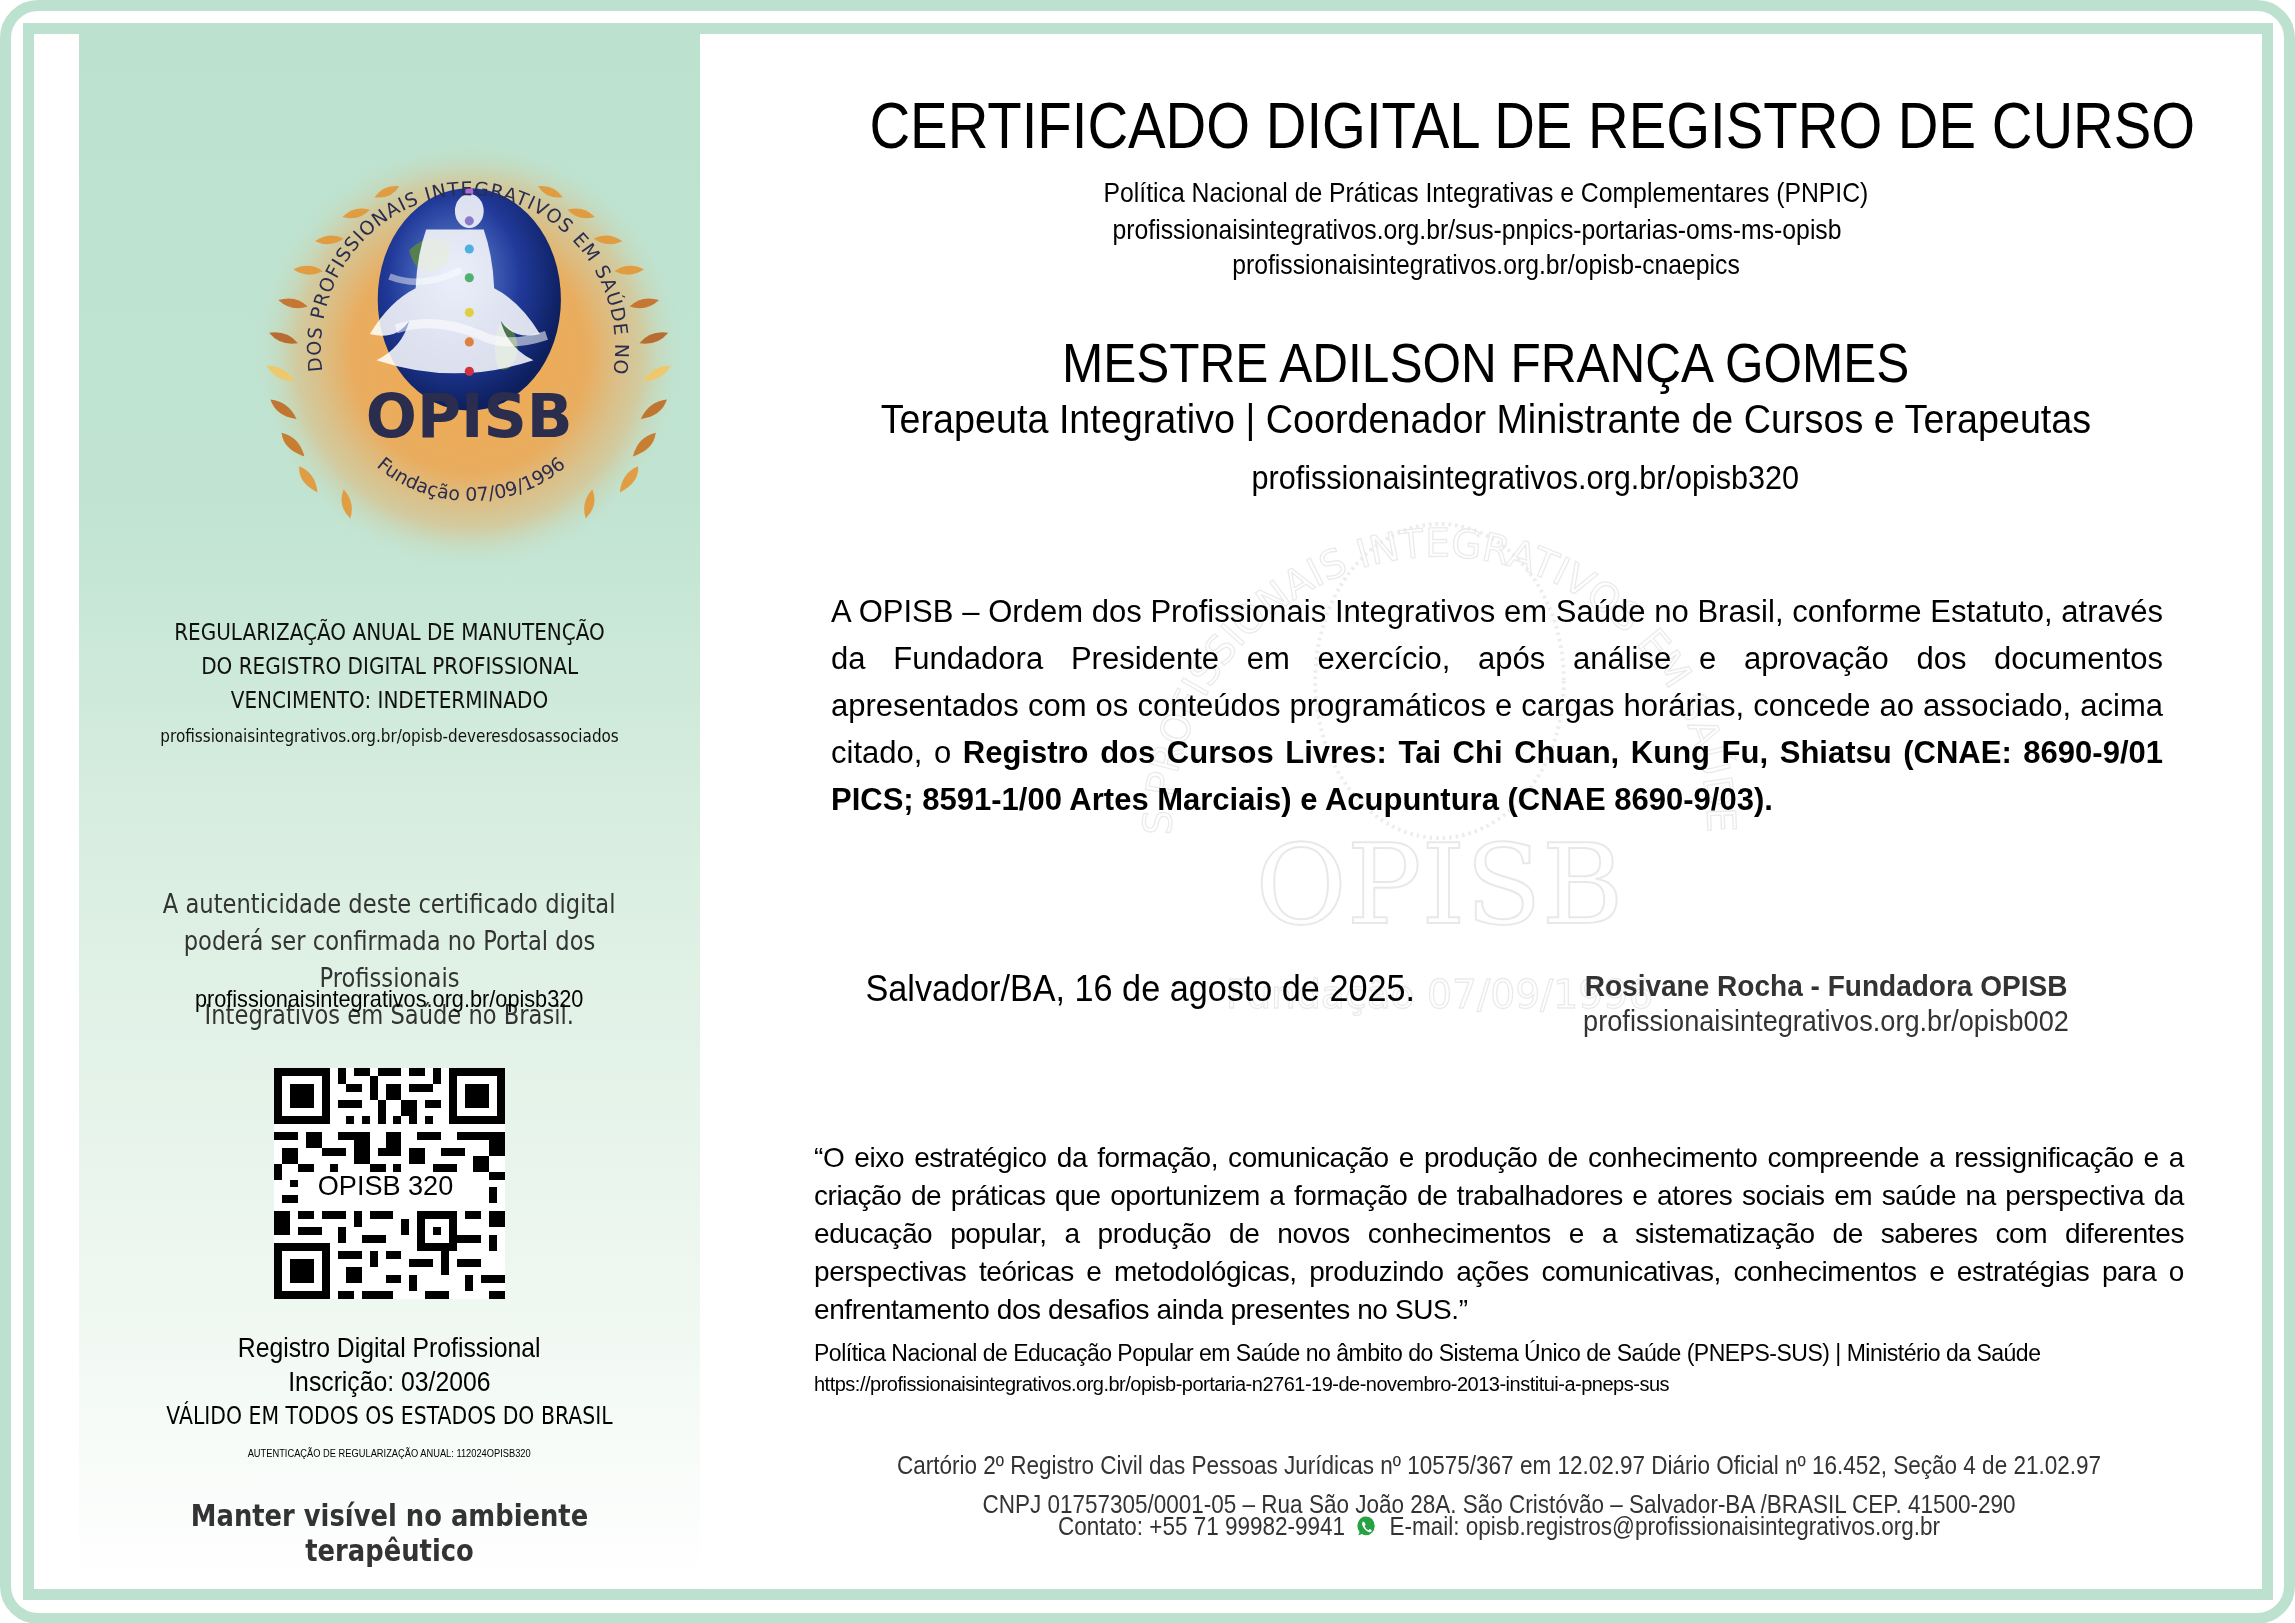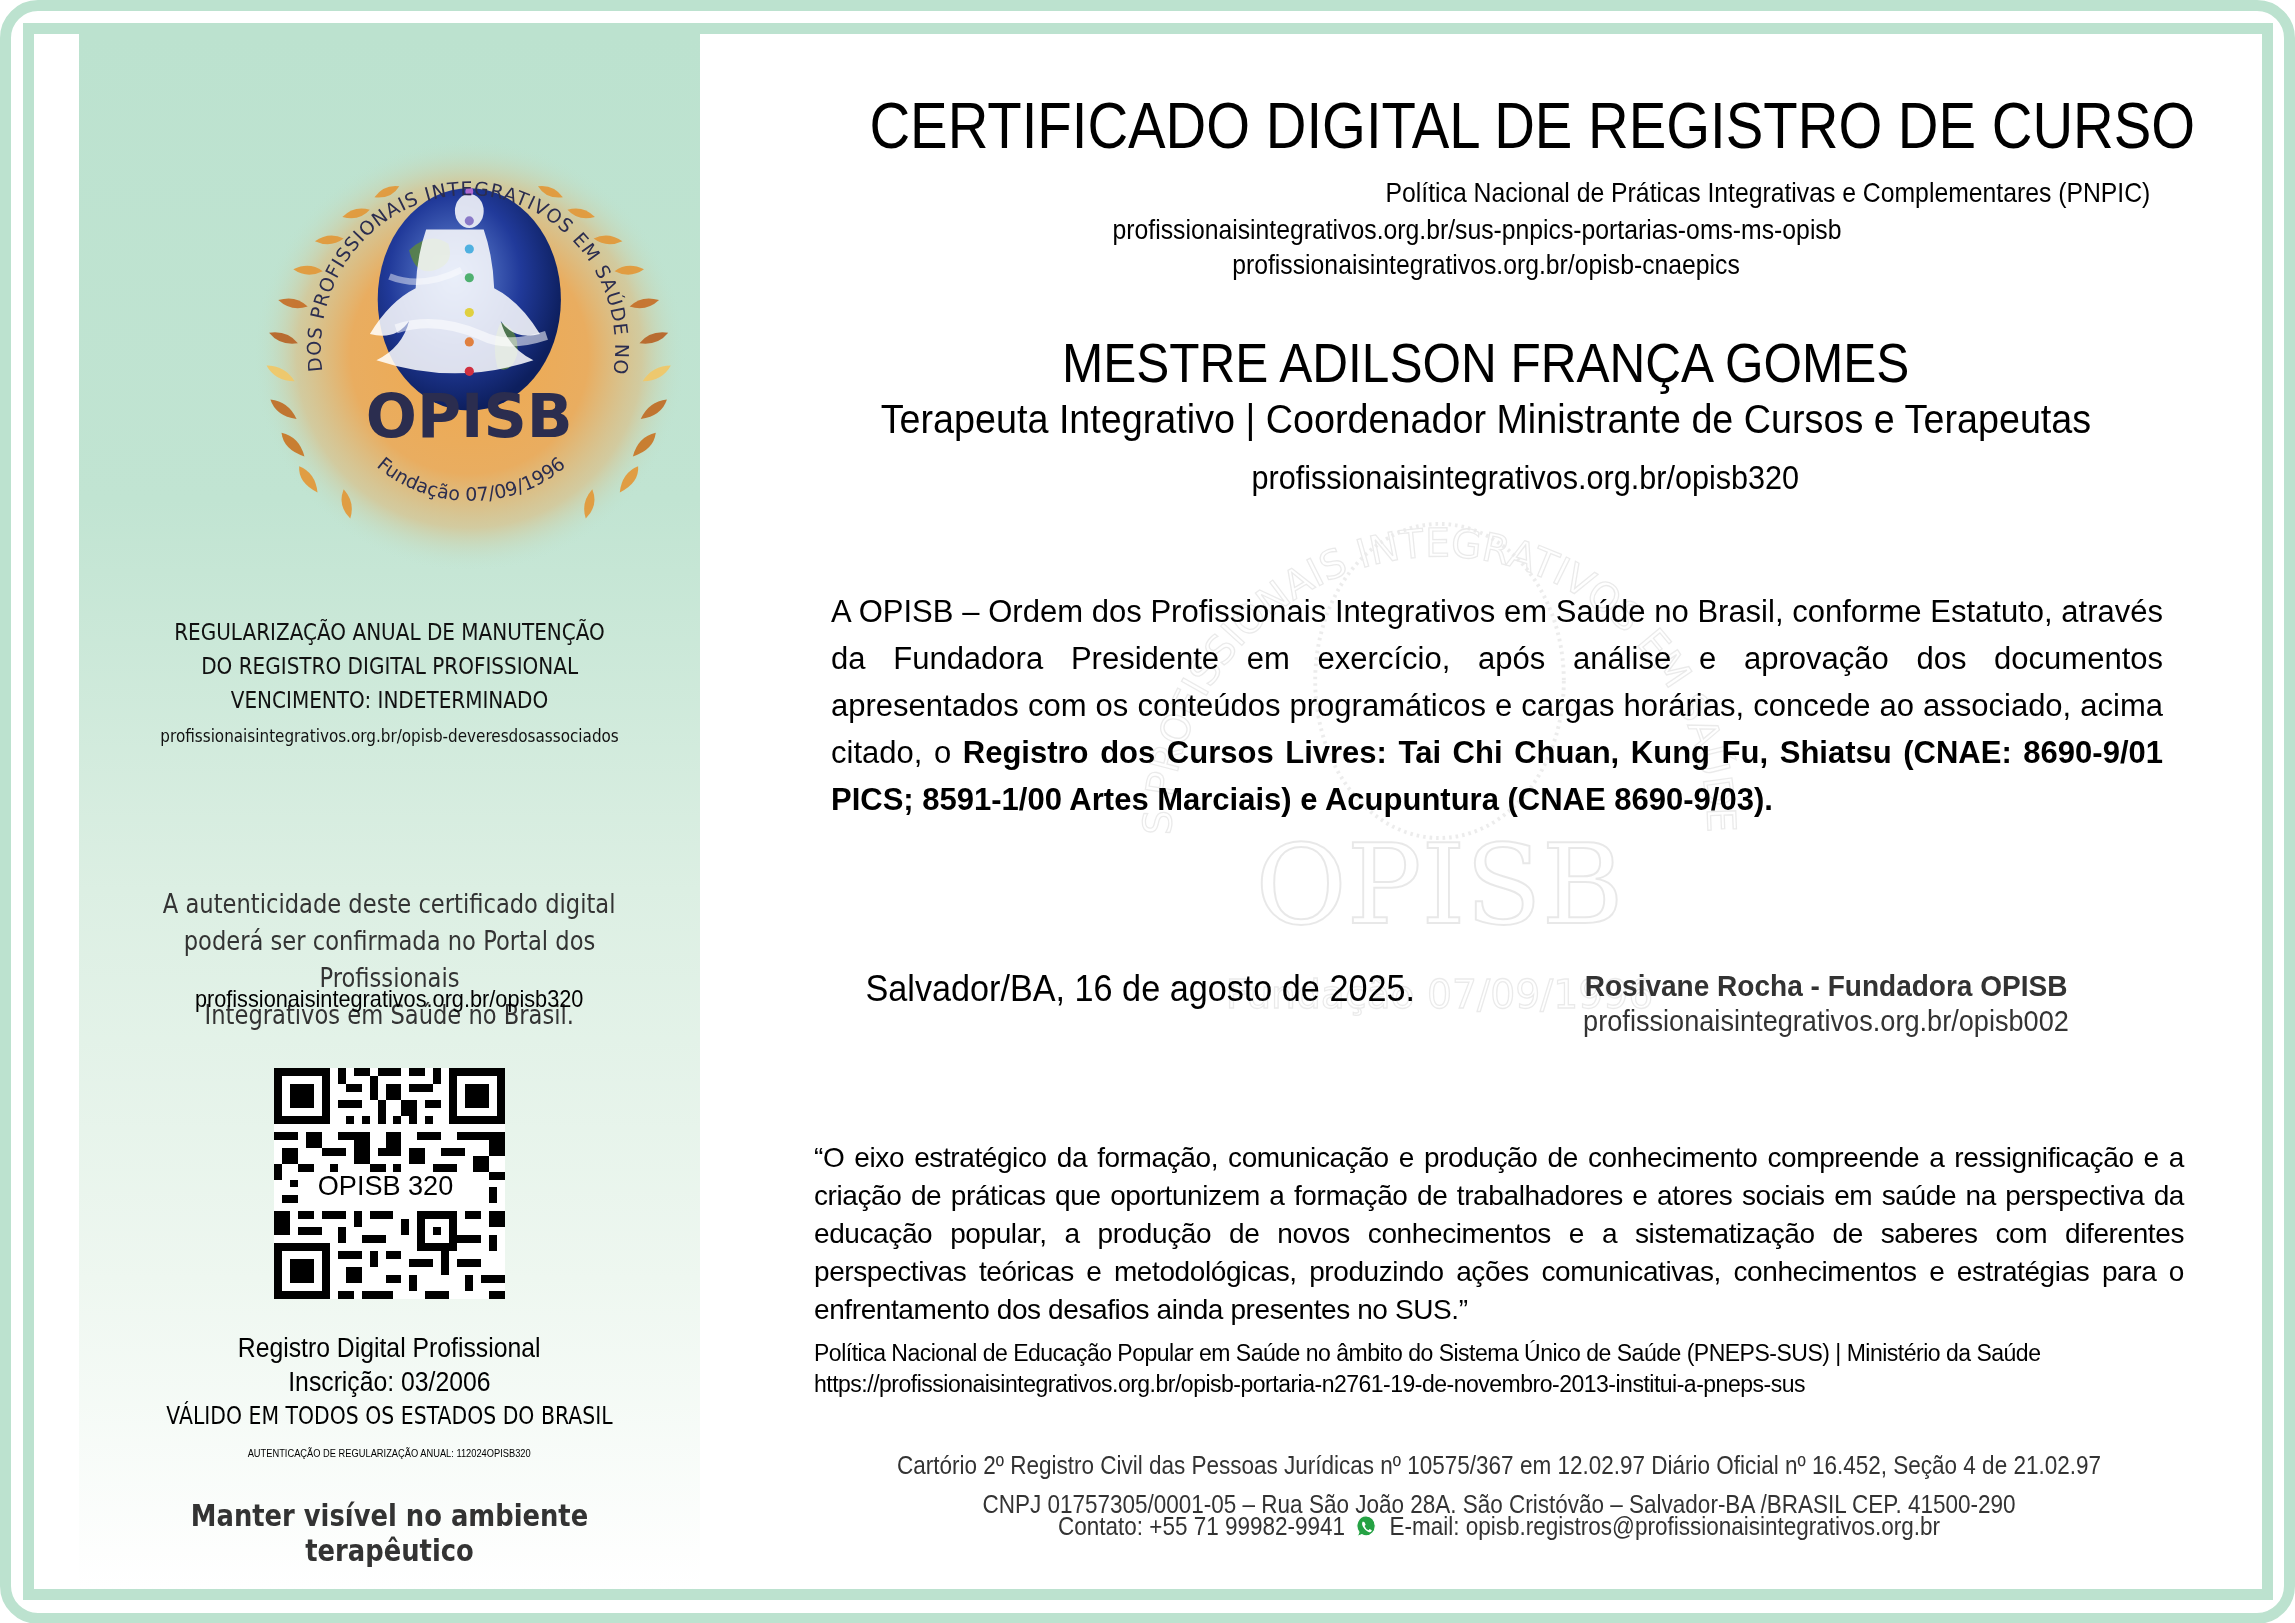"Política Nacional de Práticas" div.main-text { text-align: right -> none }
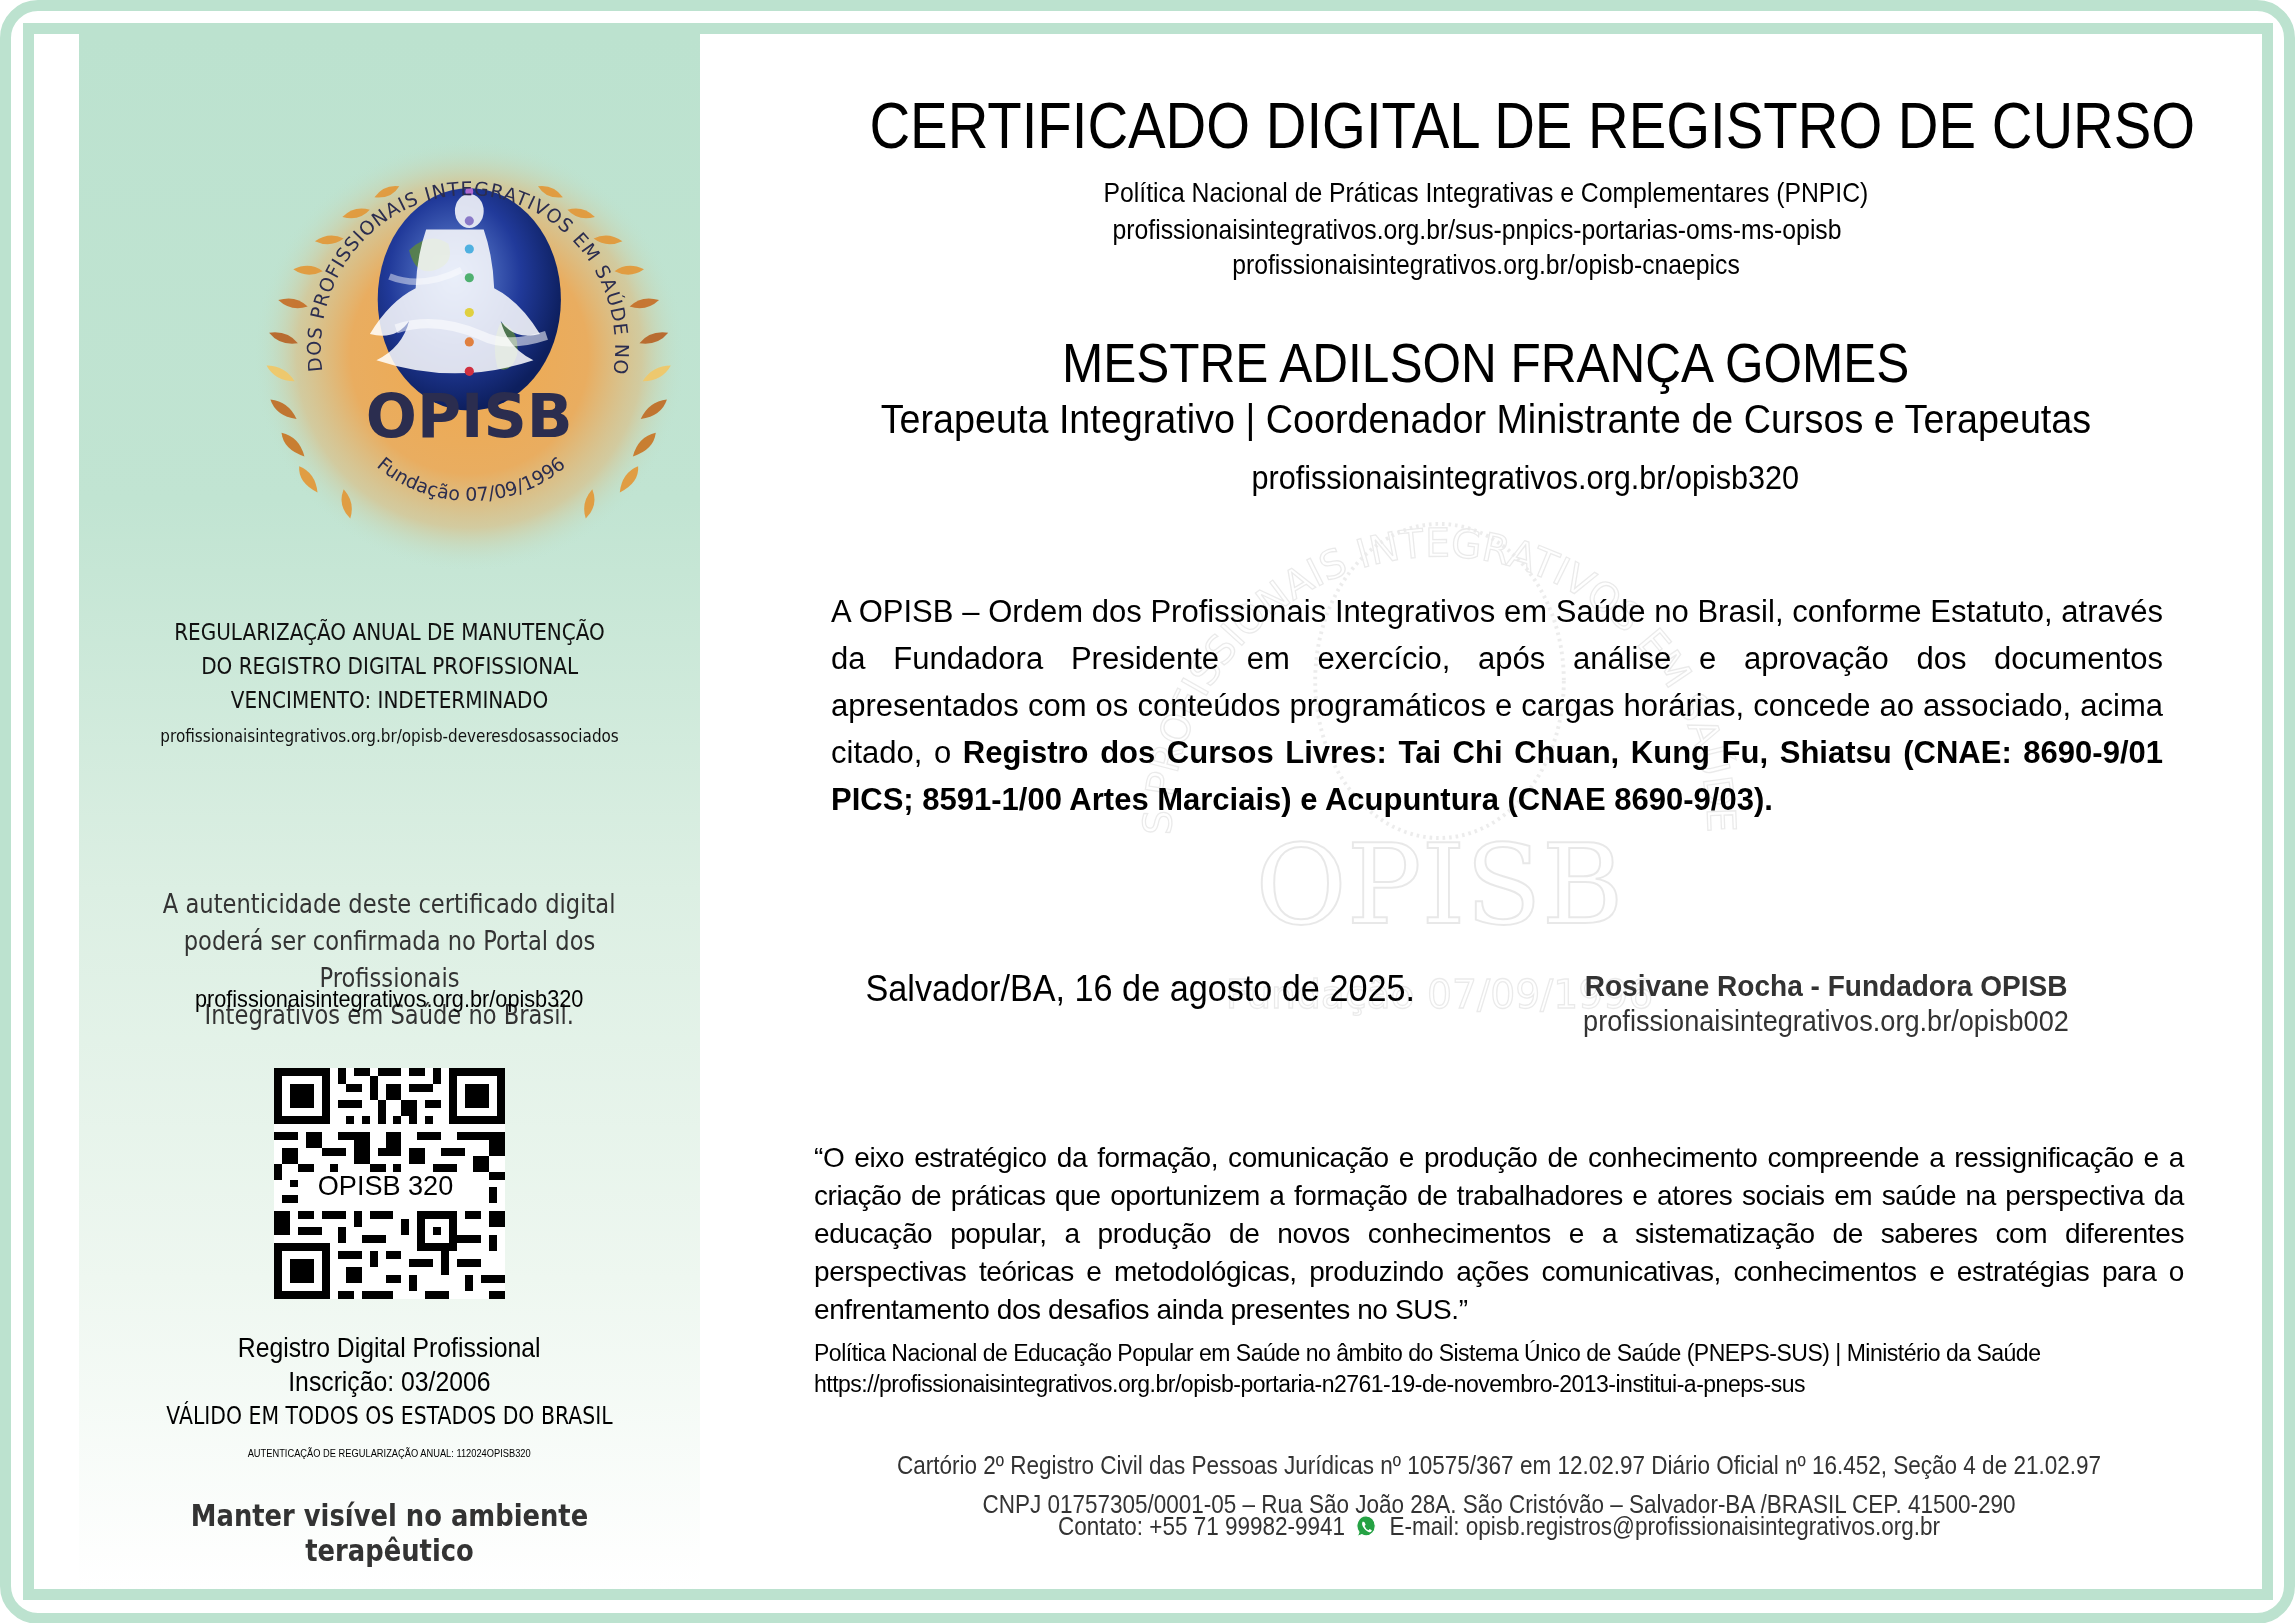"https://profissionaisintegrativos.org.br" div.main-text { font-size: 23px -> 20px }
